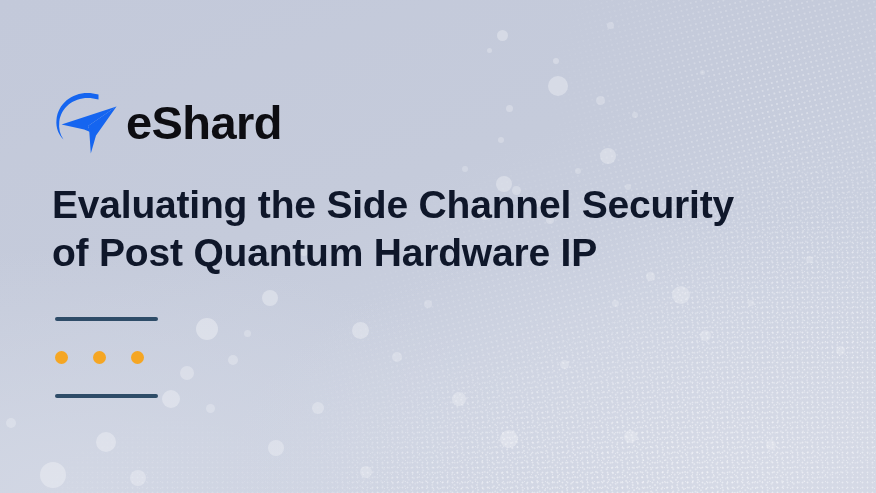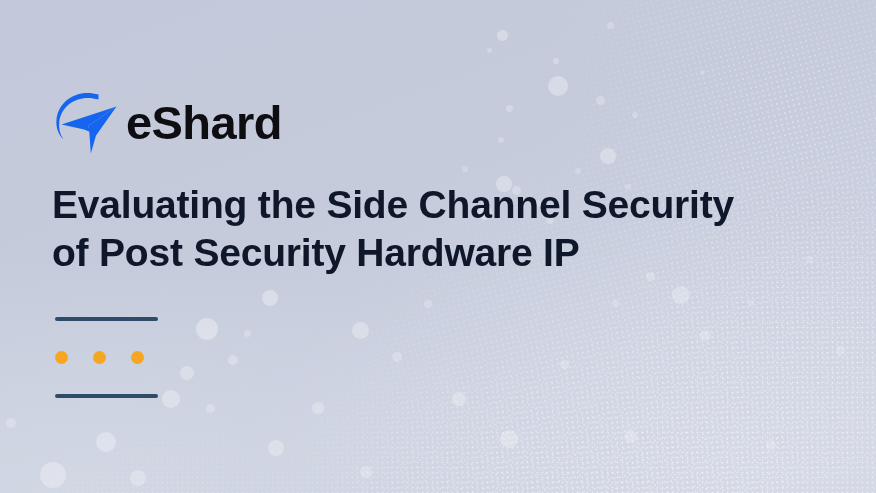"of Post Security Hardware IP" span.line { text: Security -> Quantum }
